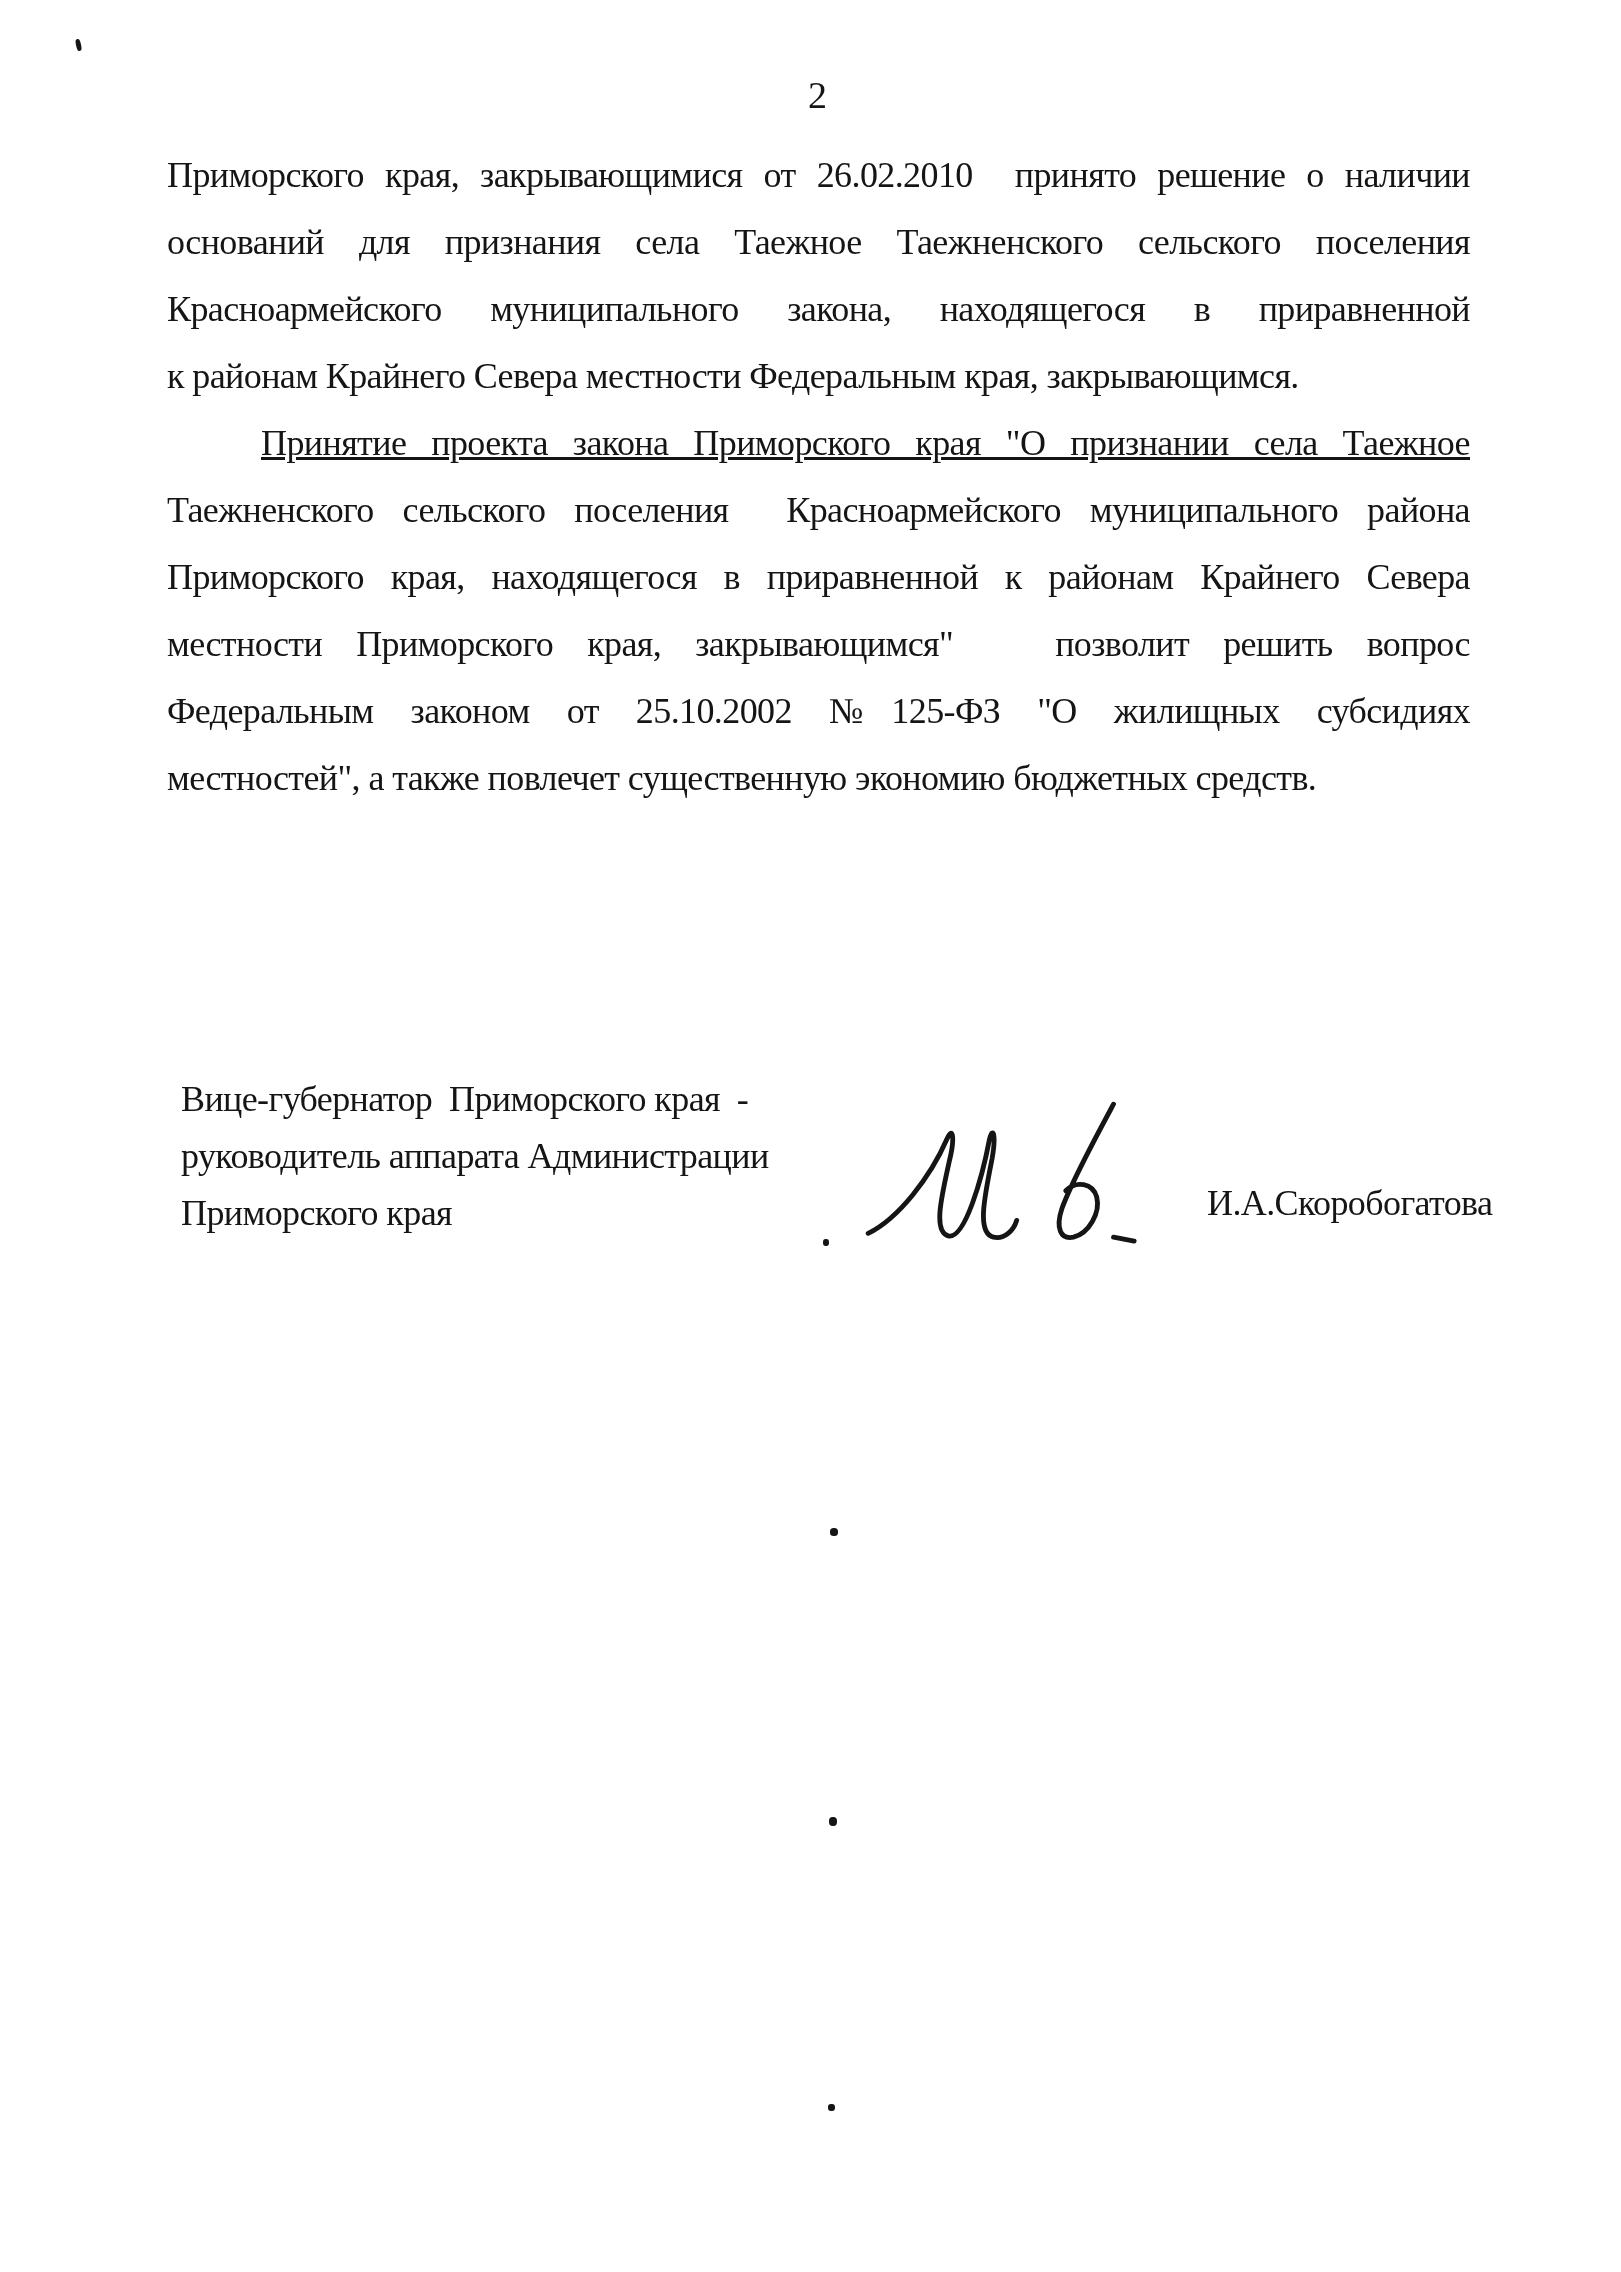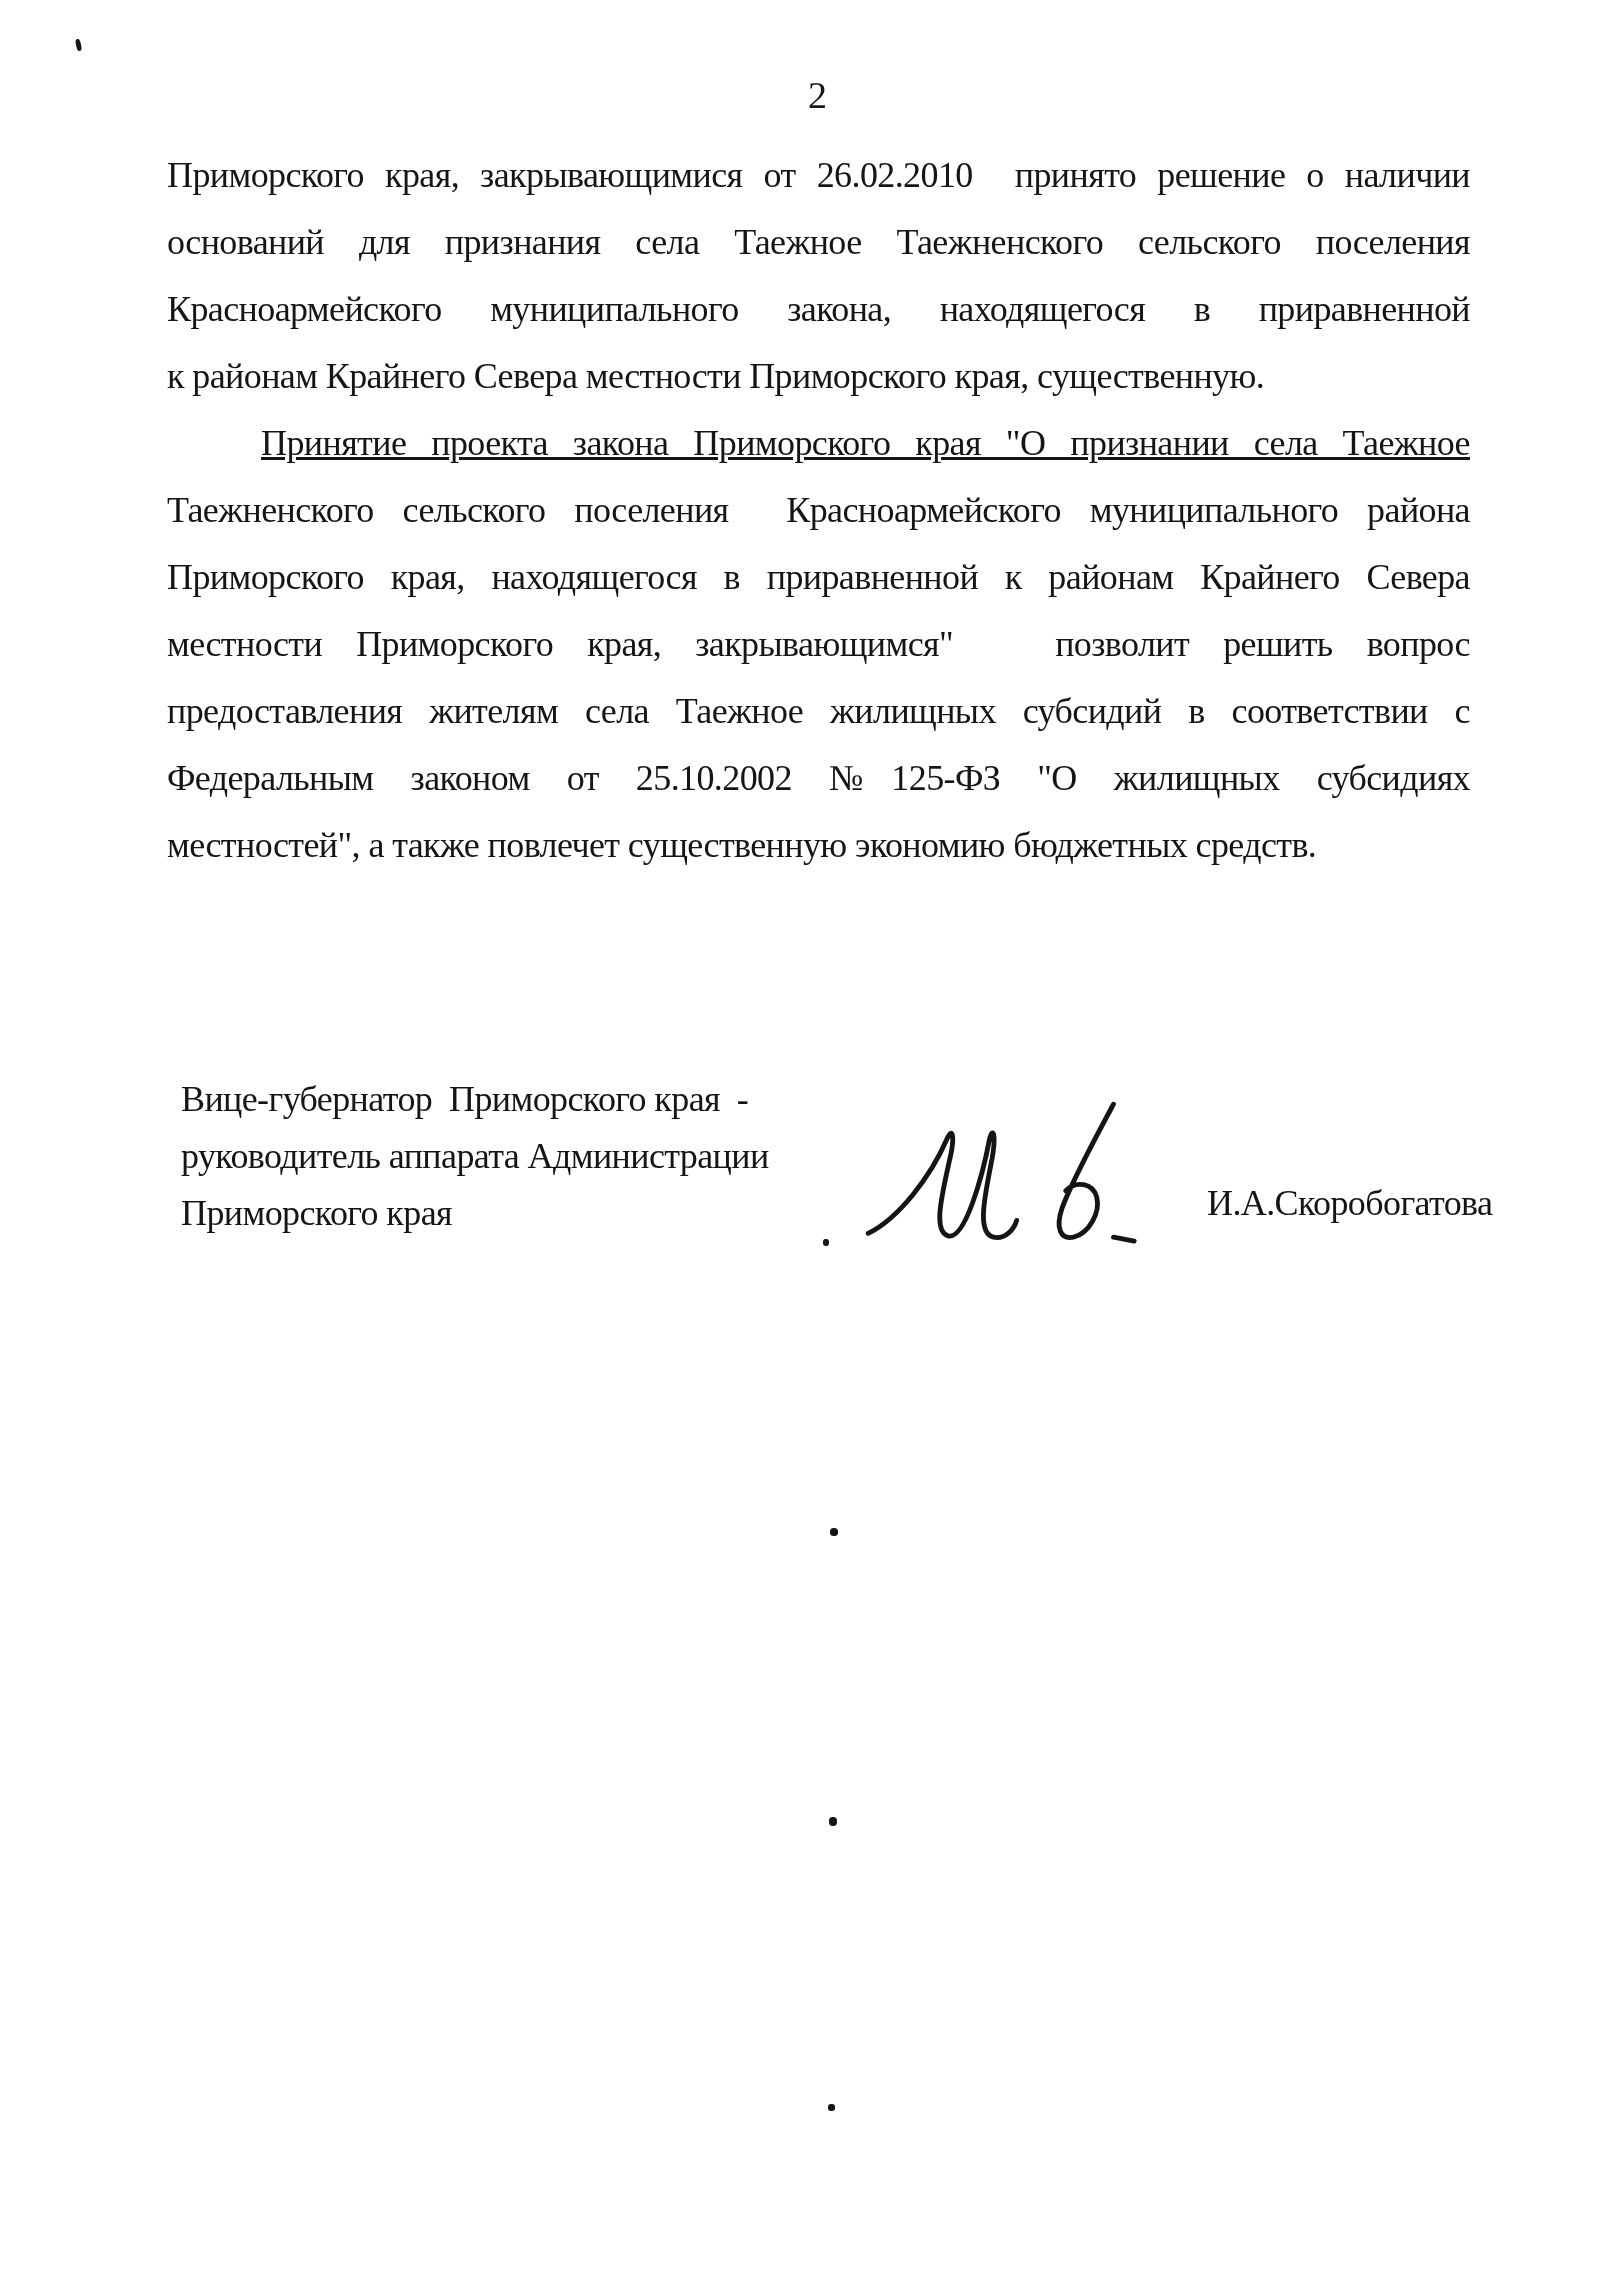"к районам Крайнего Севера местности" div.line { text: Приморского края, существенную -> Федеральным края, закрывающимся }
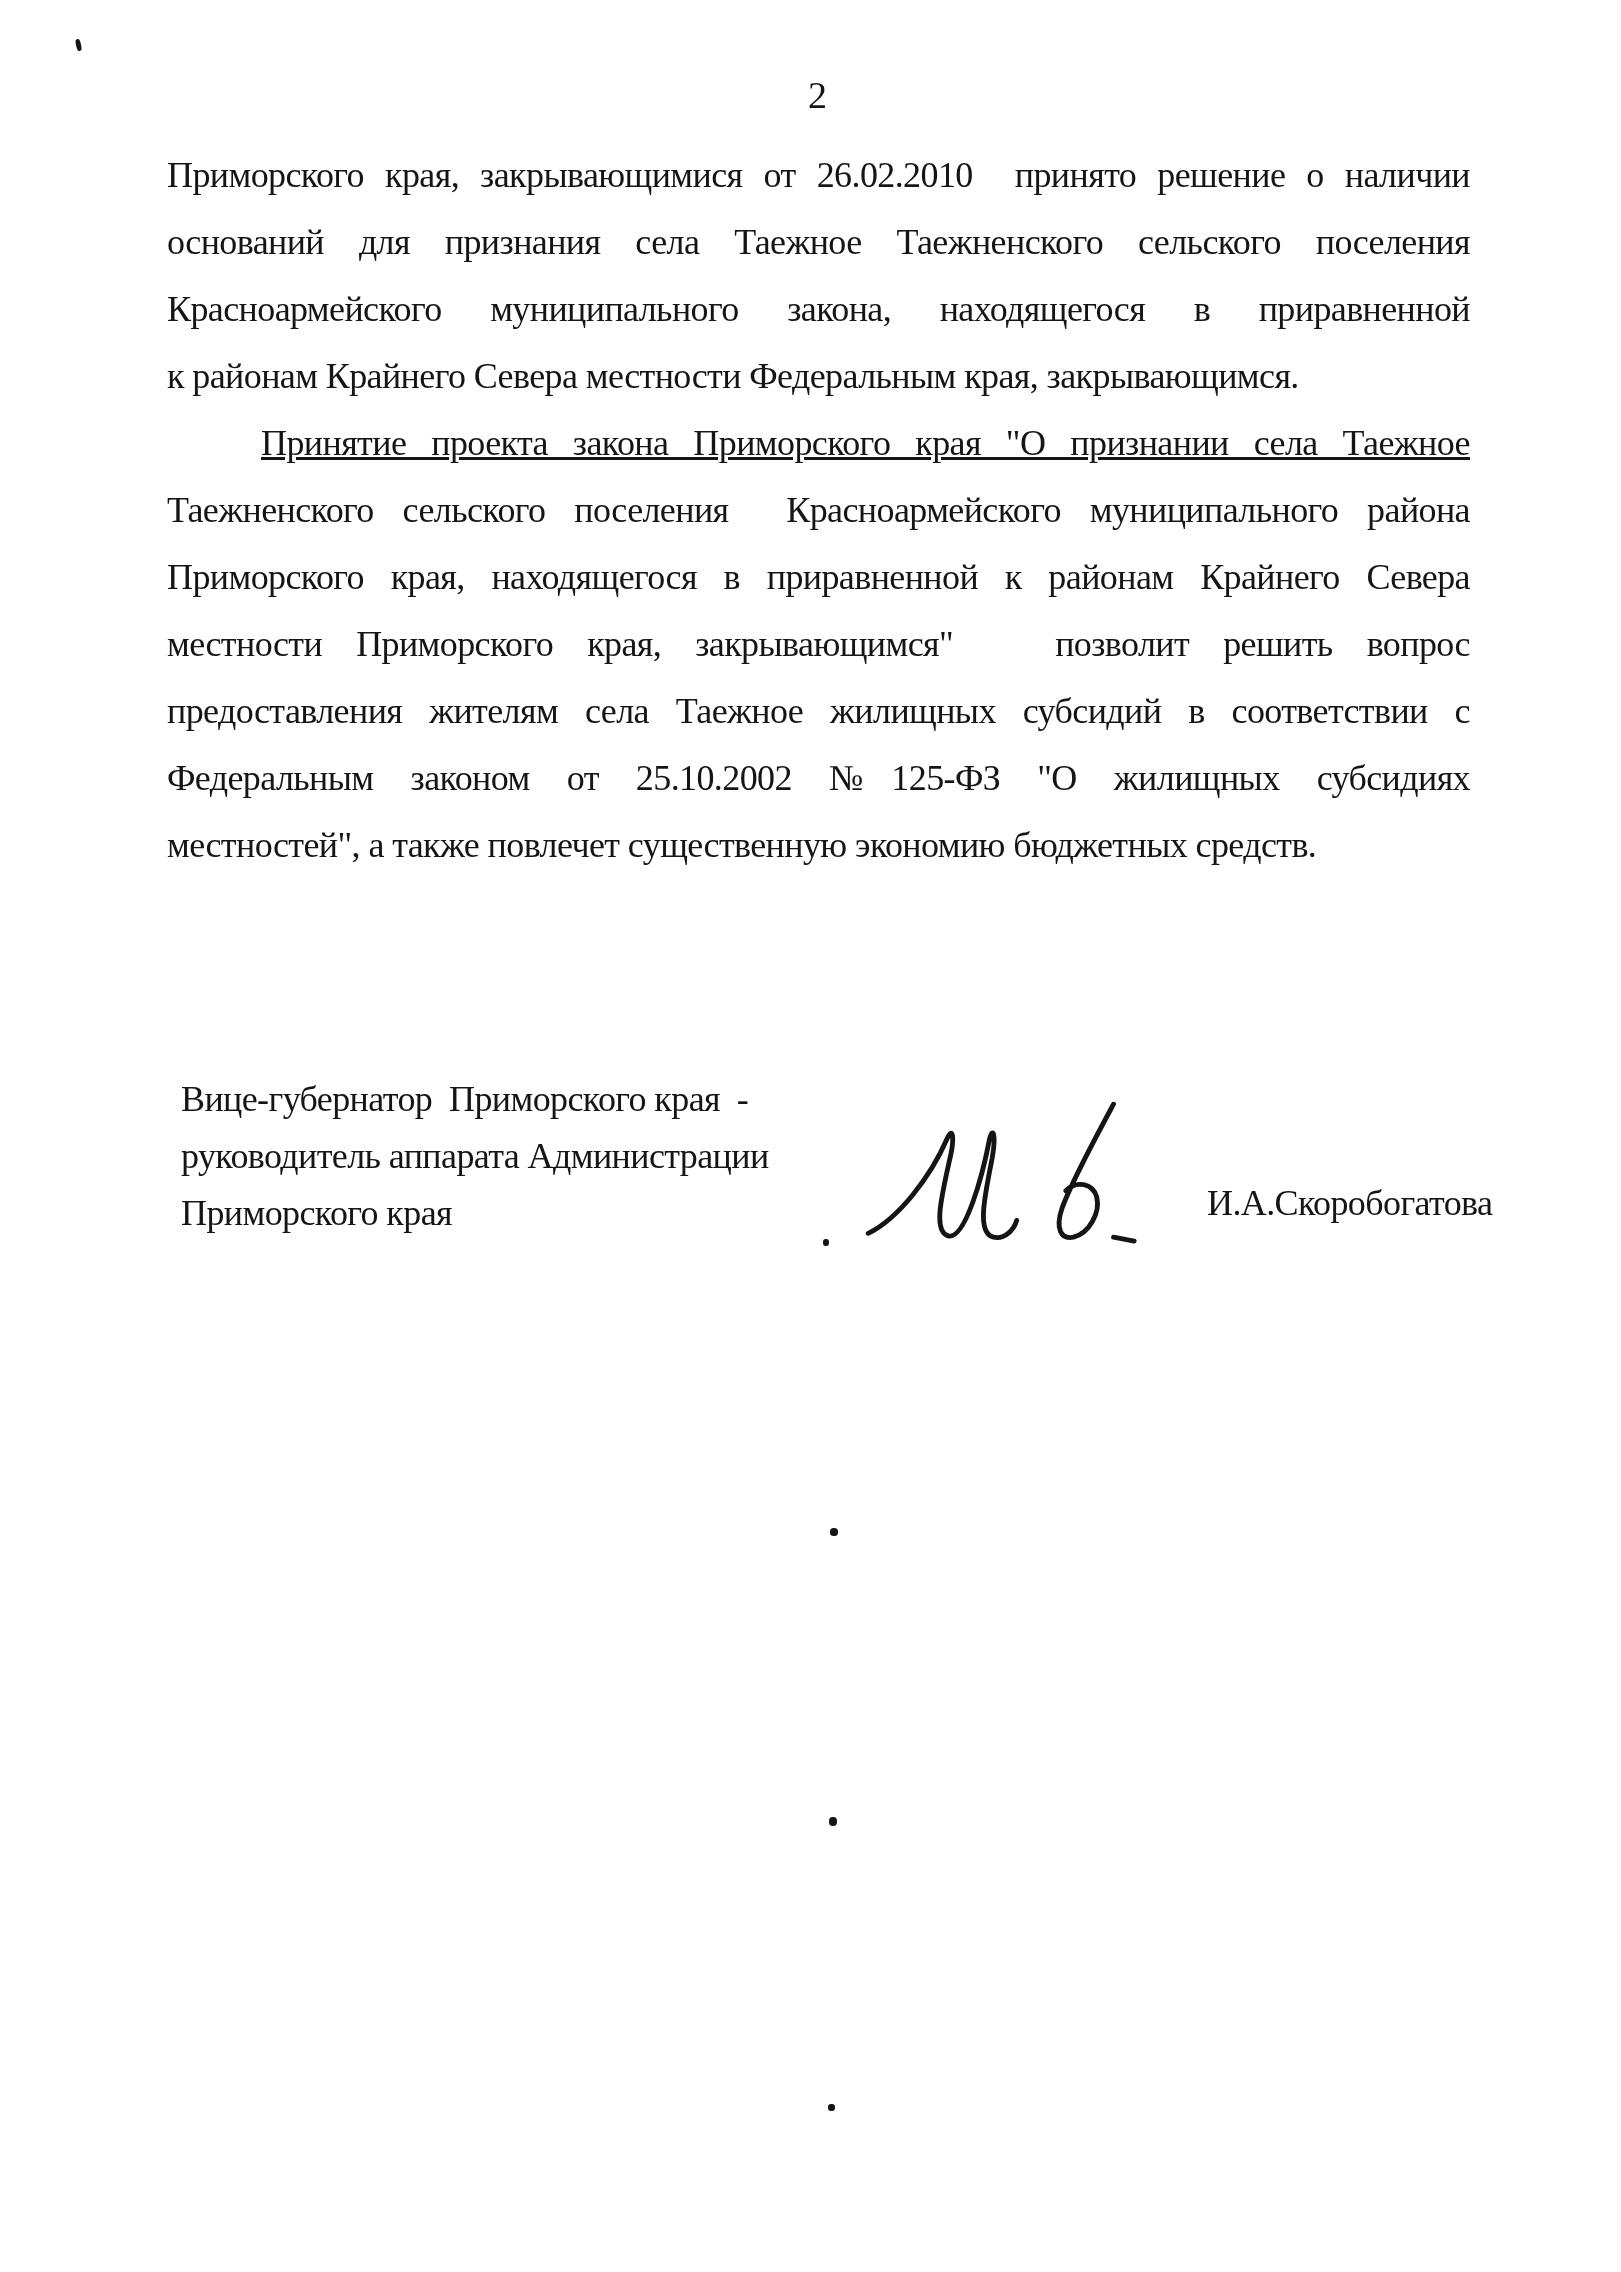"предоставления жителям села Таежное" div.line { html: <div>предоставления жителям села Таежное жилищных субсидий в соответствии с</div> -> none }
